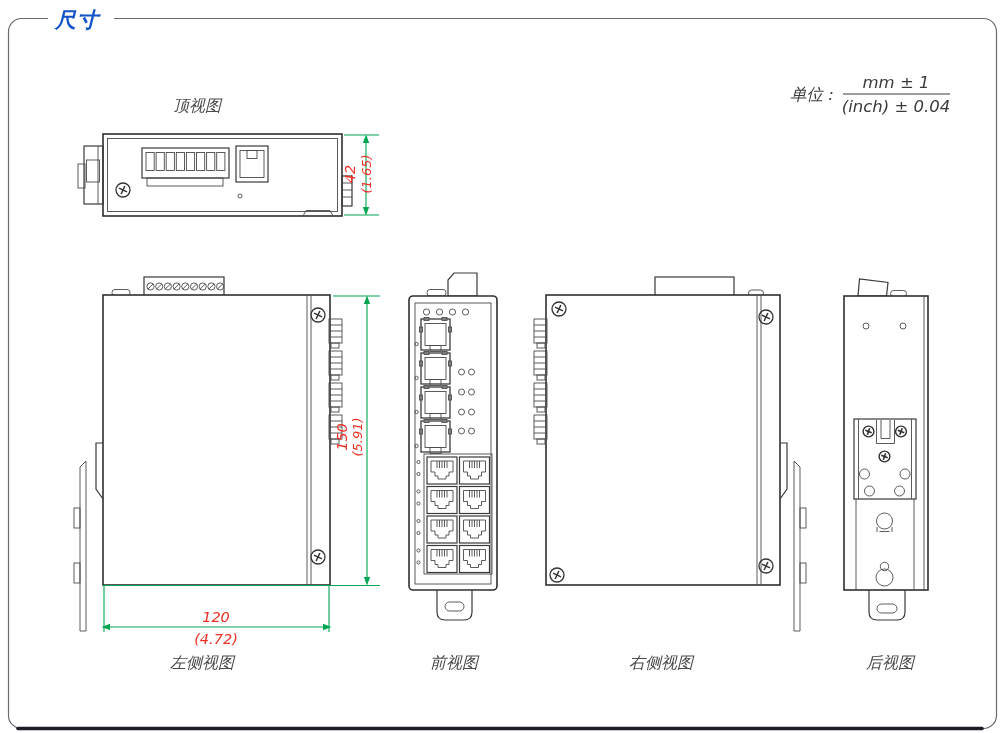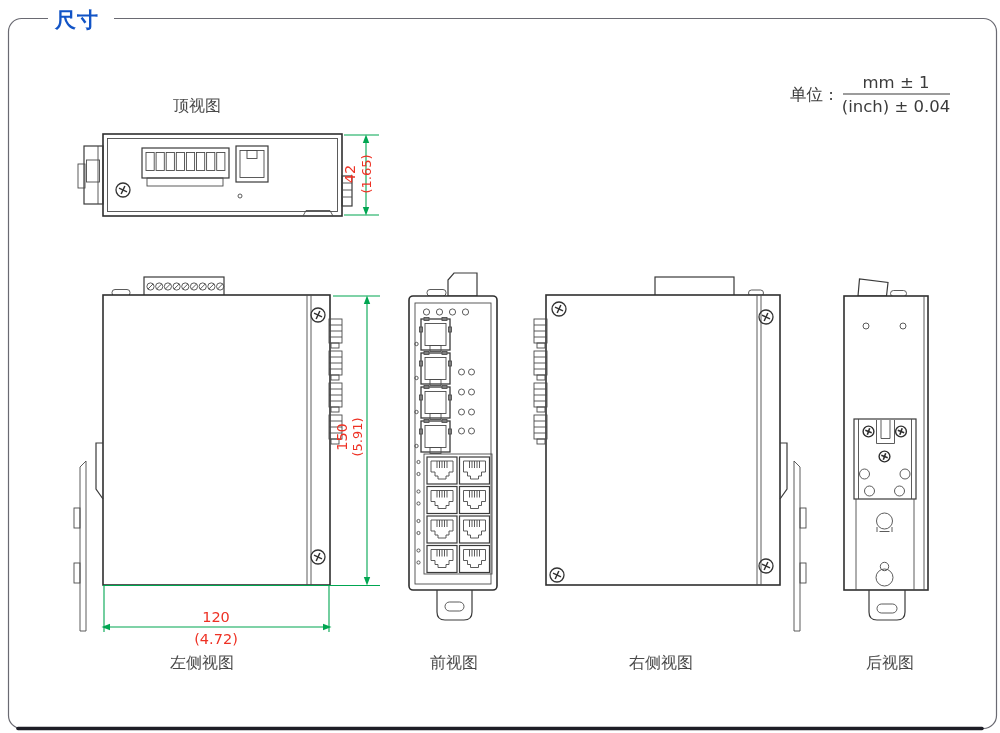"尺寸" #stage { font-style: none -> italic }
